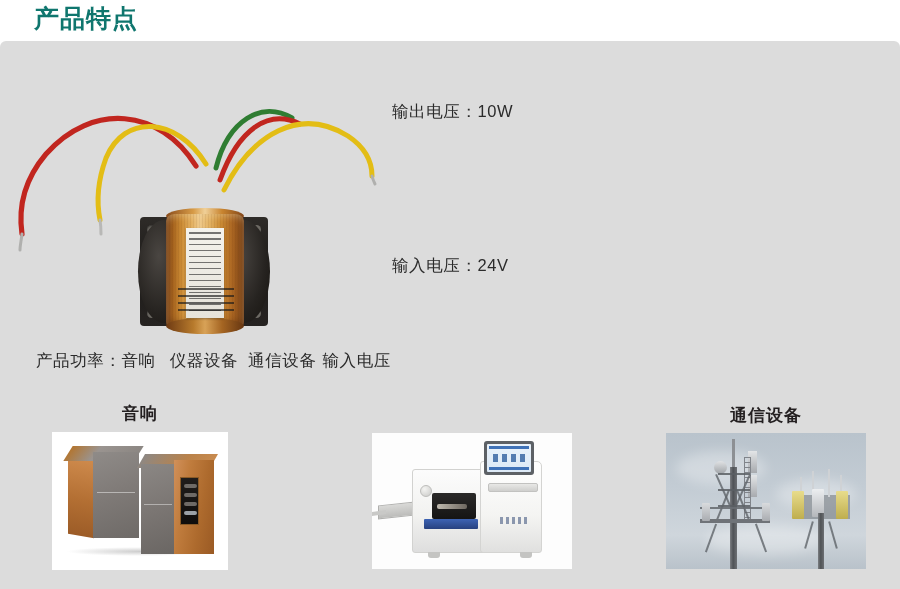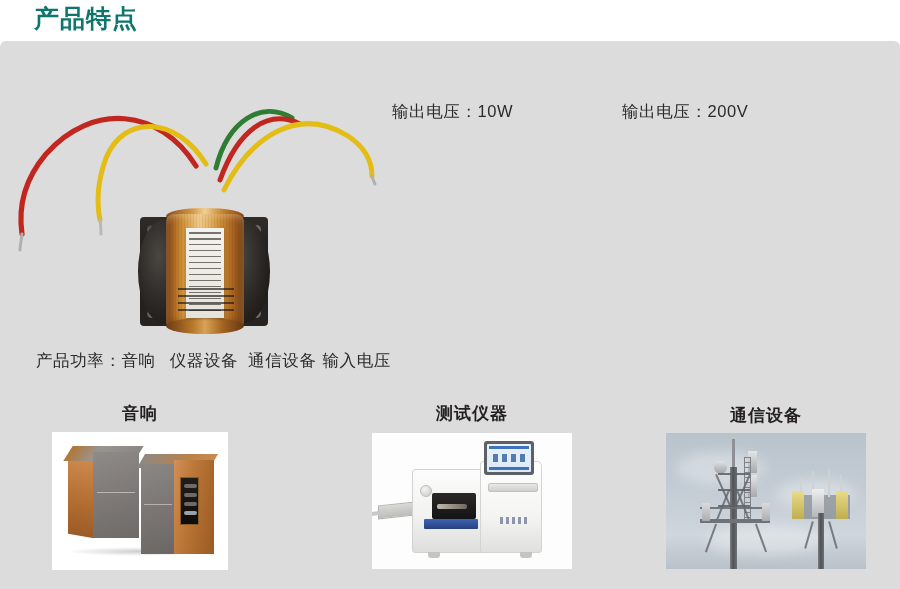"输出电压：200V" div.spec { html: <div>输出电压：200V</div> -> none }
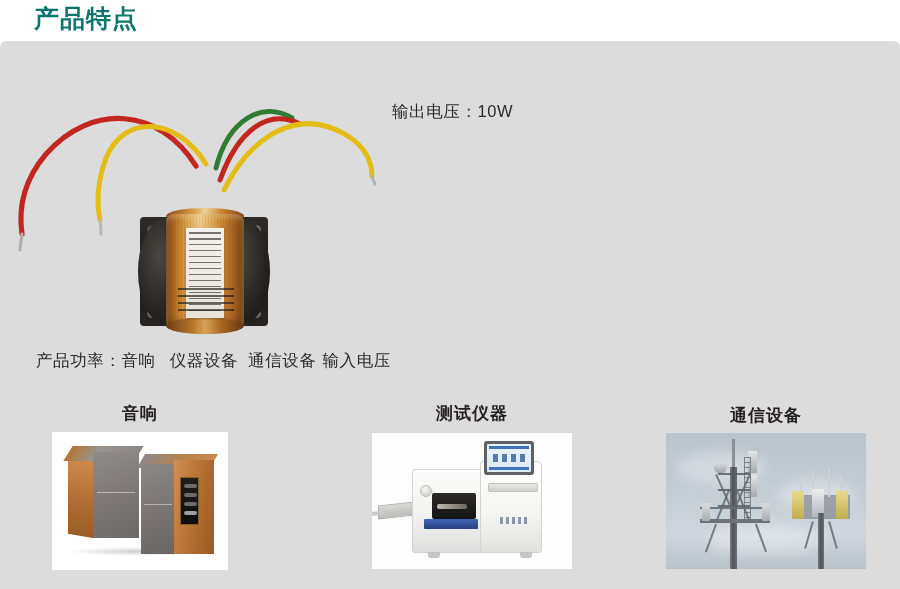"输入电压：24V" div.spec { html: none -> <div>输入电压：24V</div> }
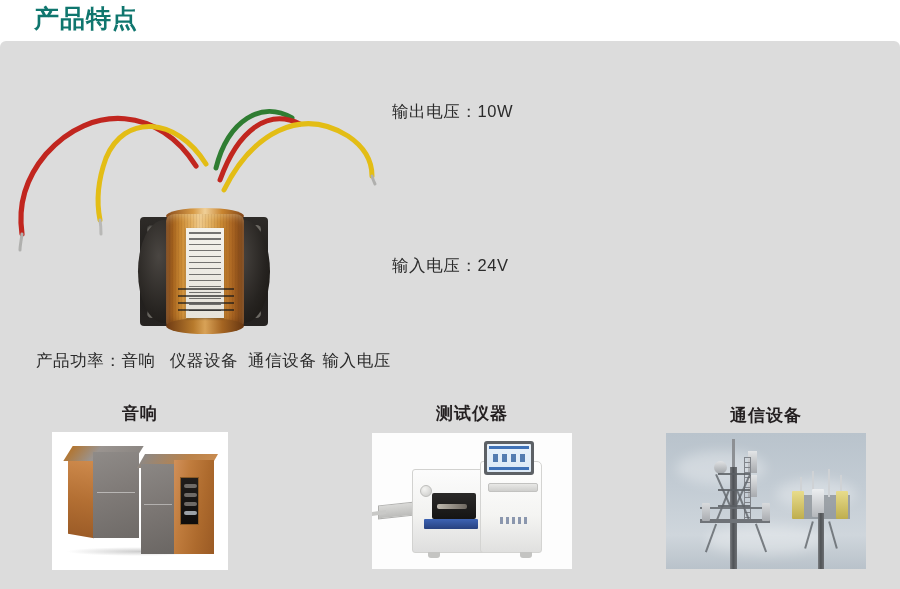"测试仪器" div.cat-caption { html: <div>测试仪器</div> -> none }
